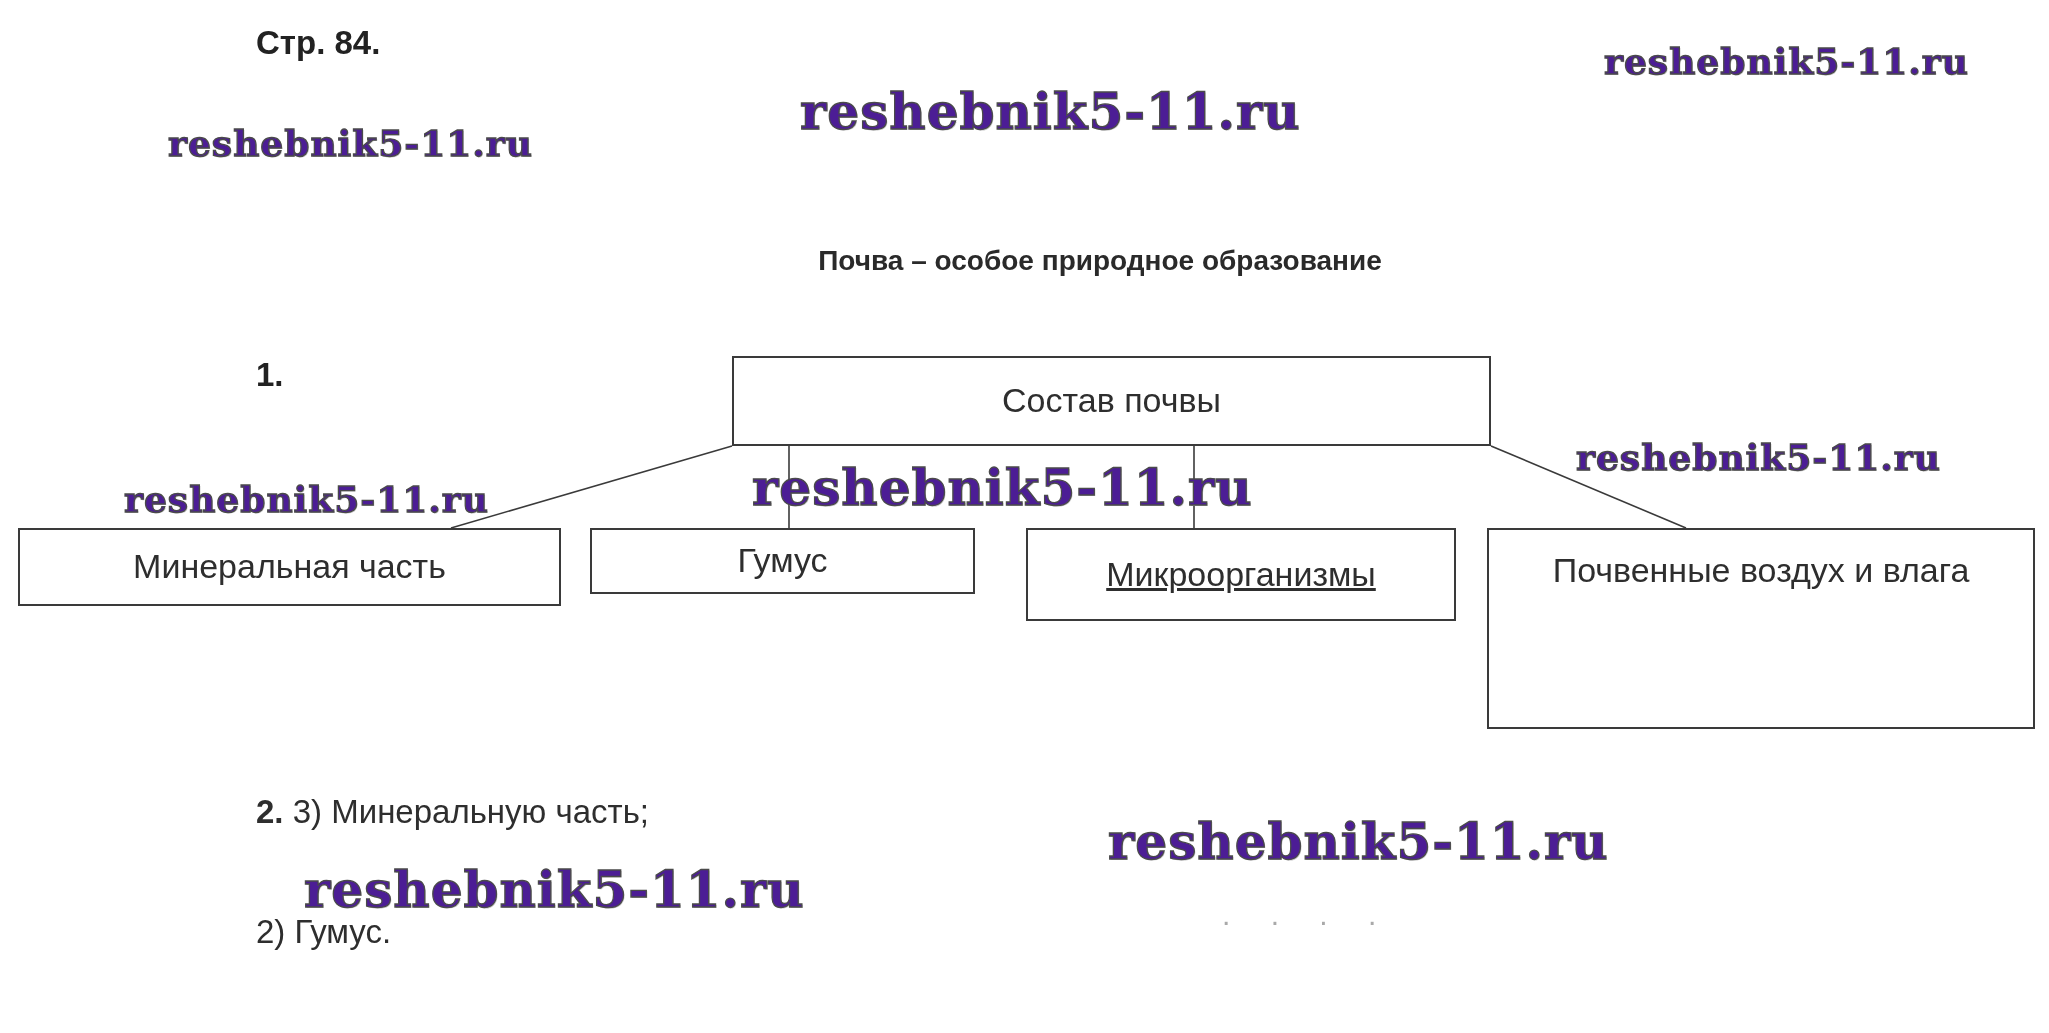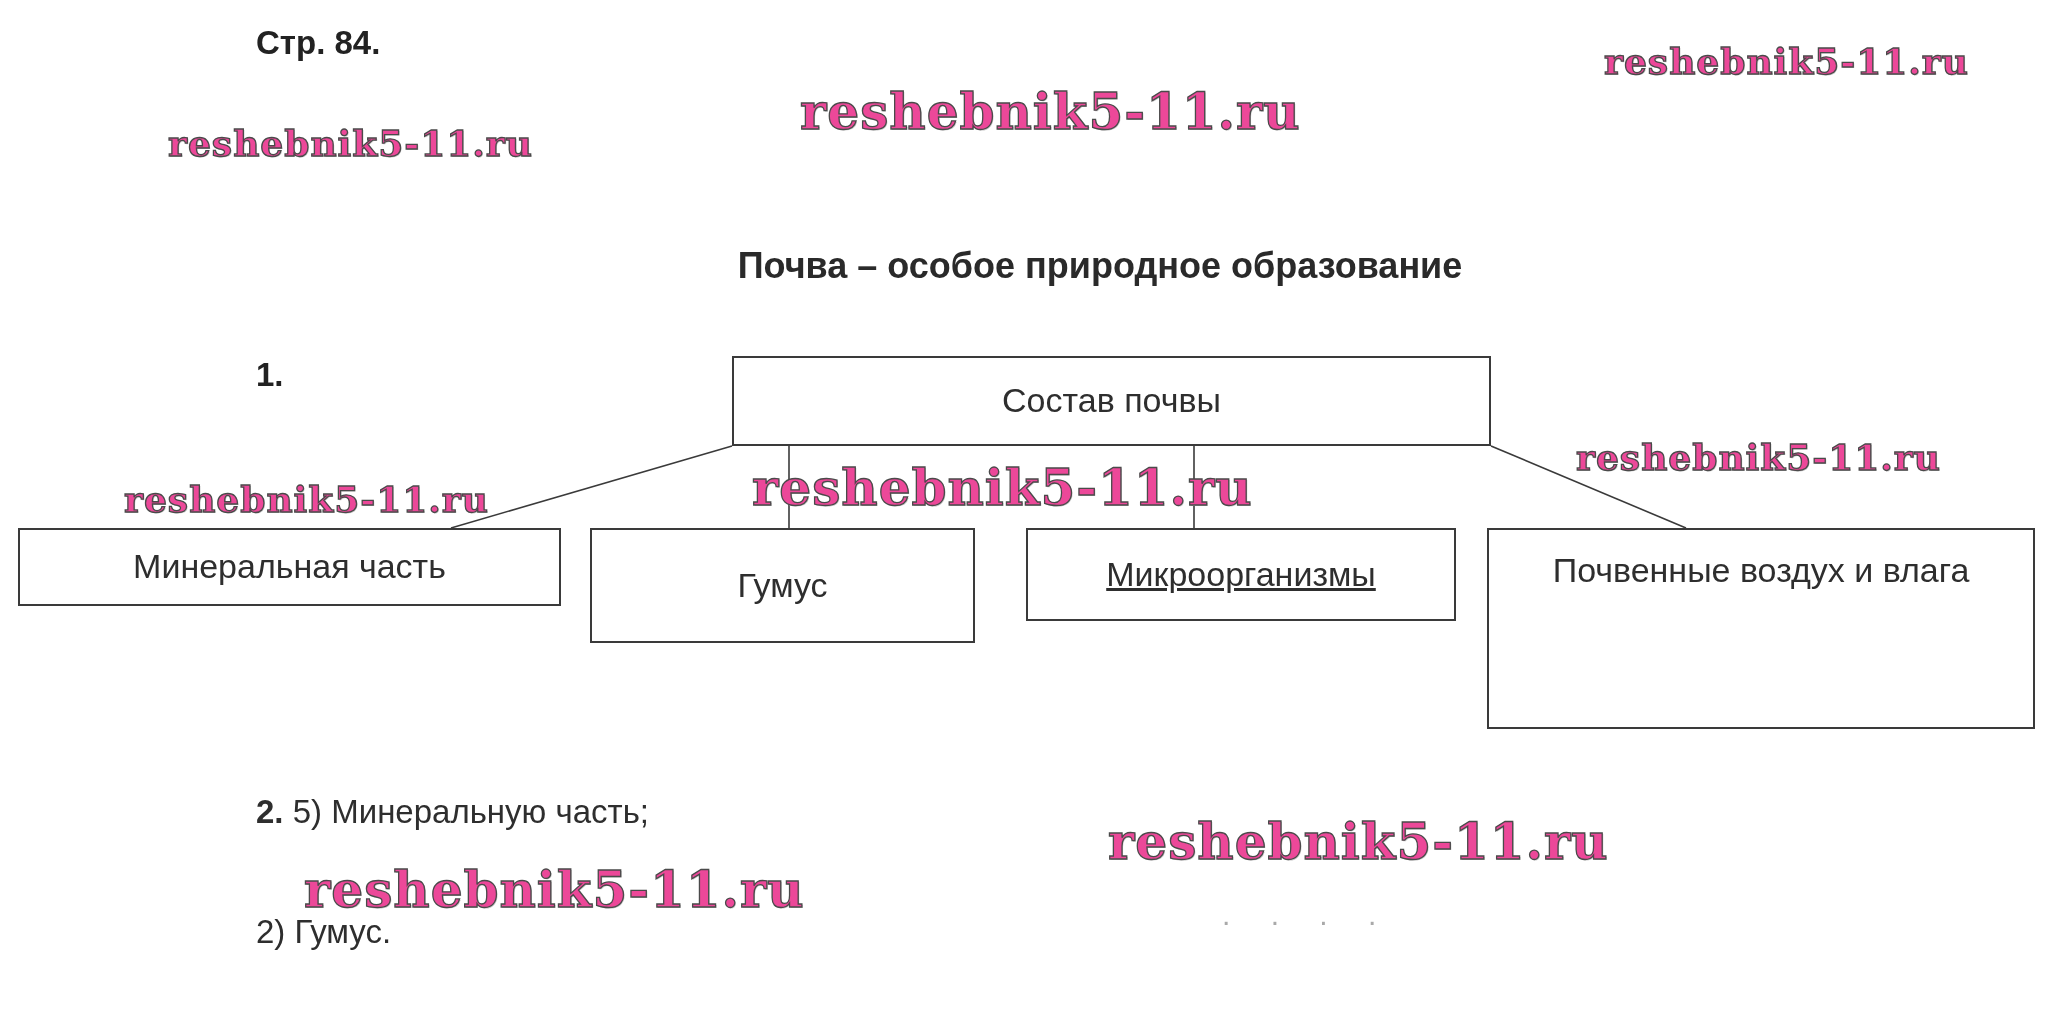"reshebnik5-11.ru" .watermark { color: #ec4899 -> #4c1d95 }
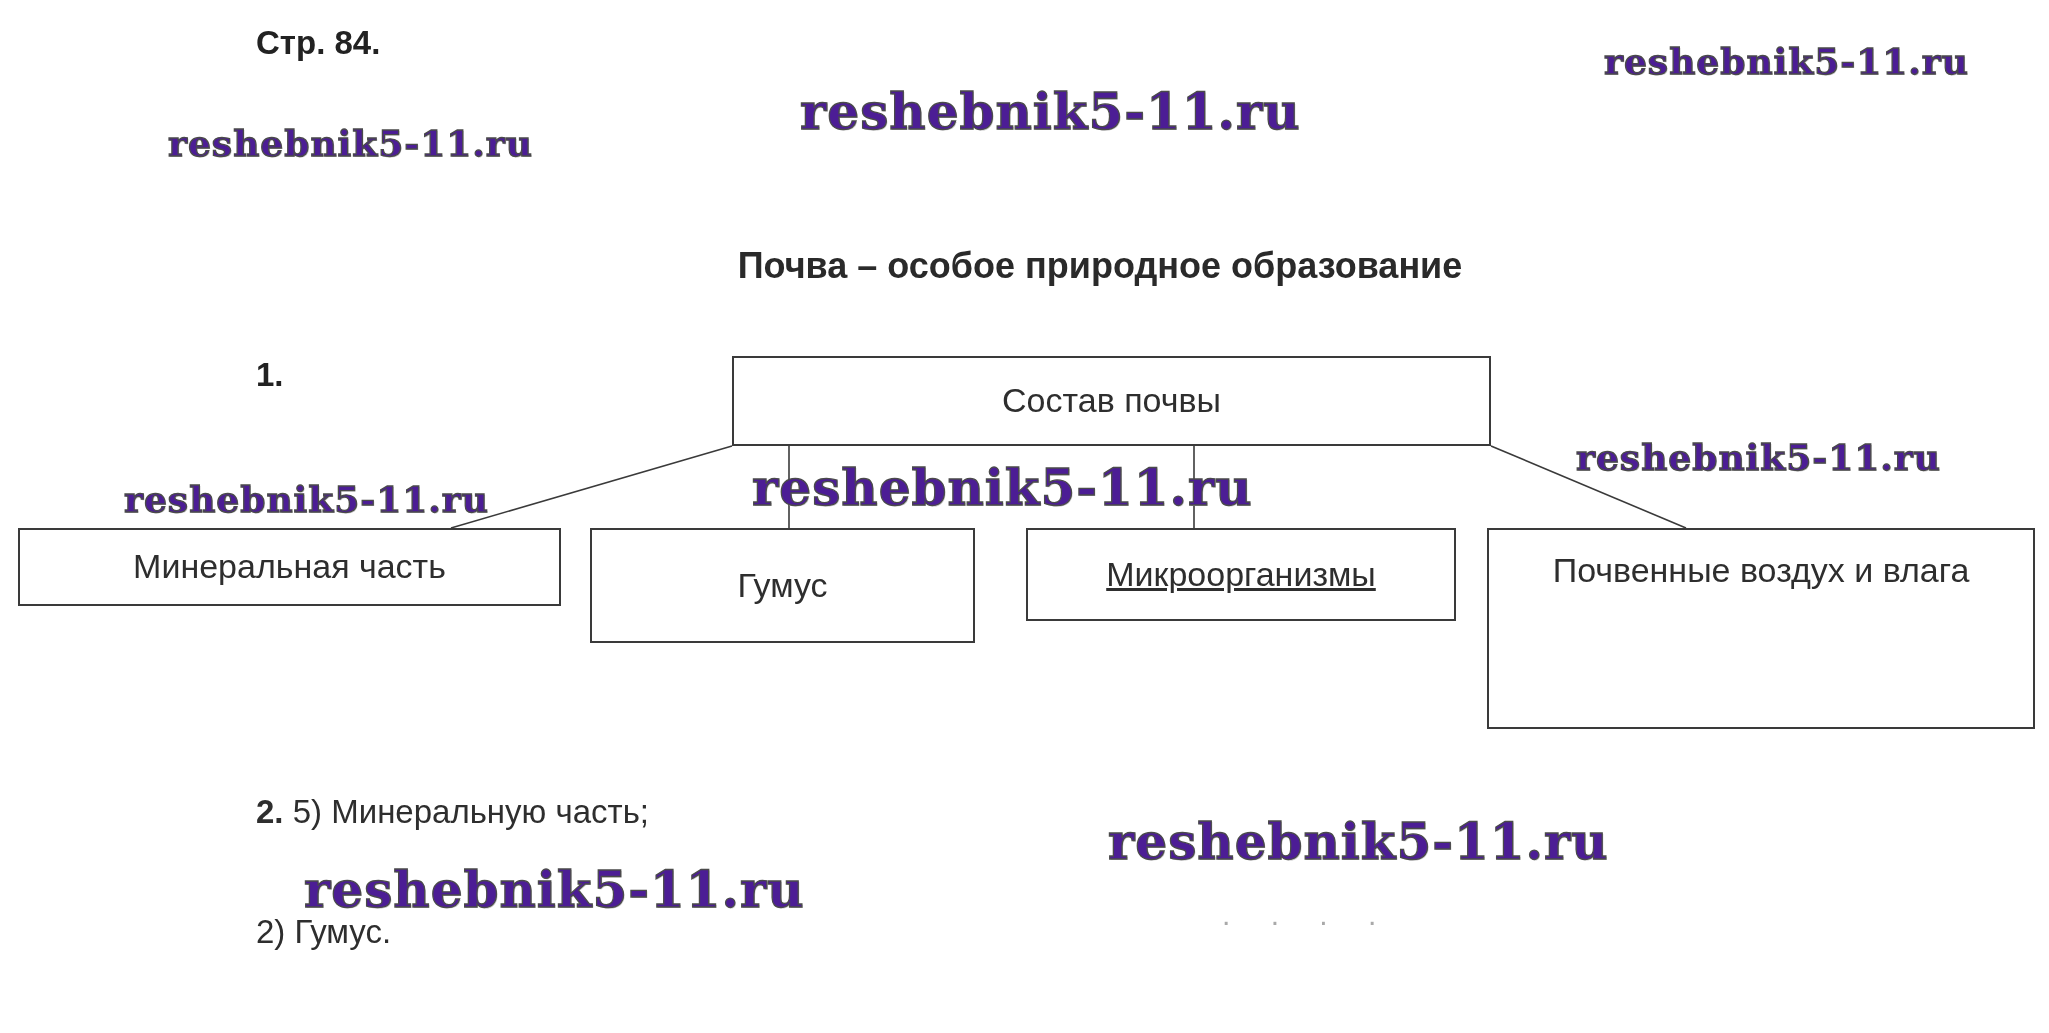"Почва – особое природное образование" div.abs { font-size: 36px -> 28px }
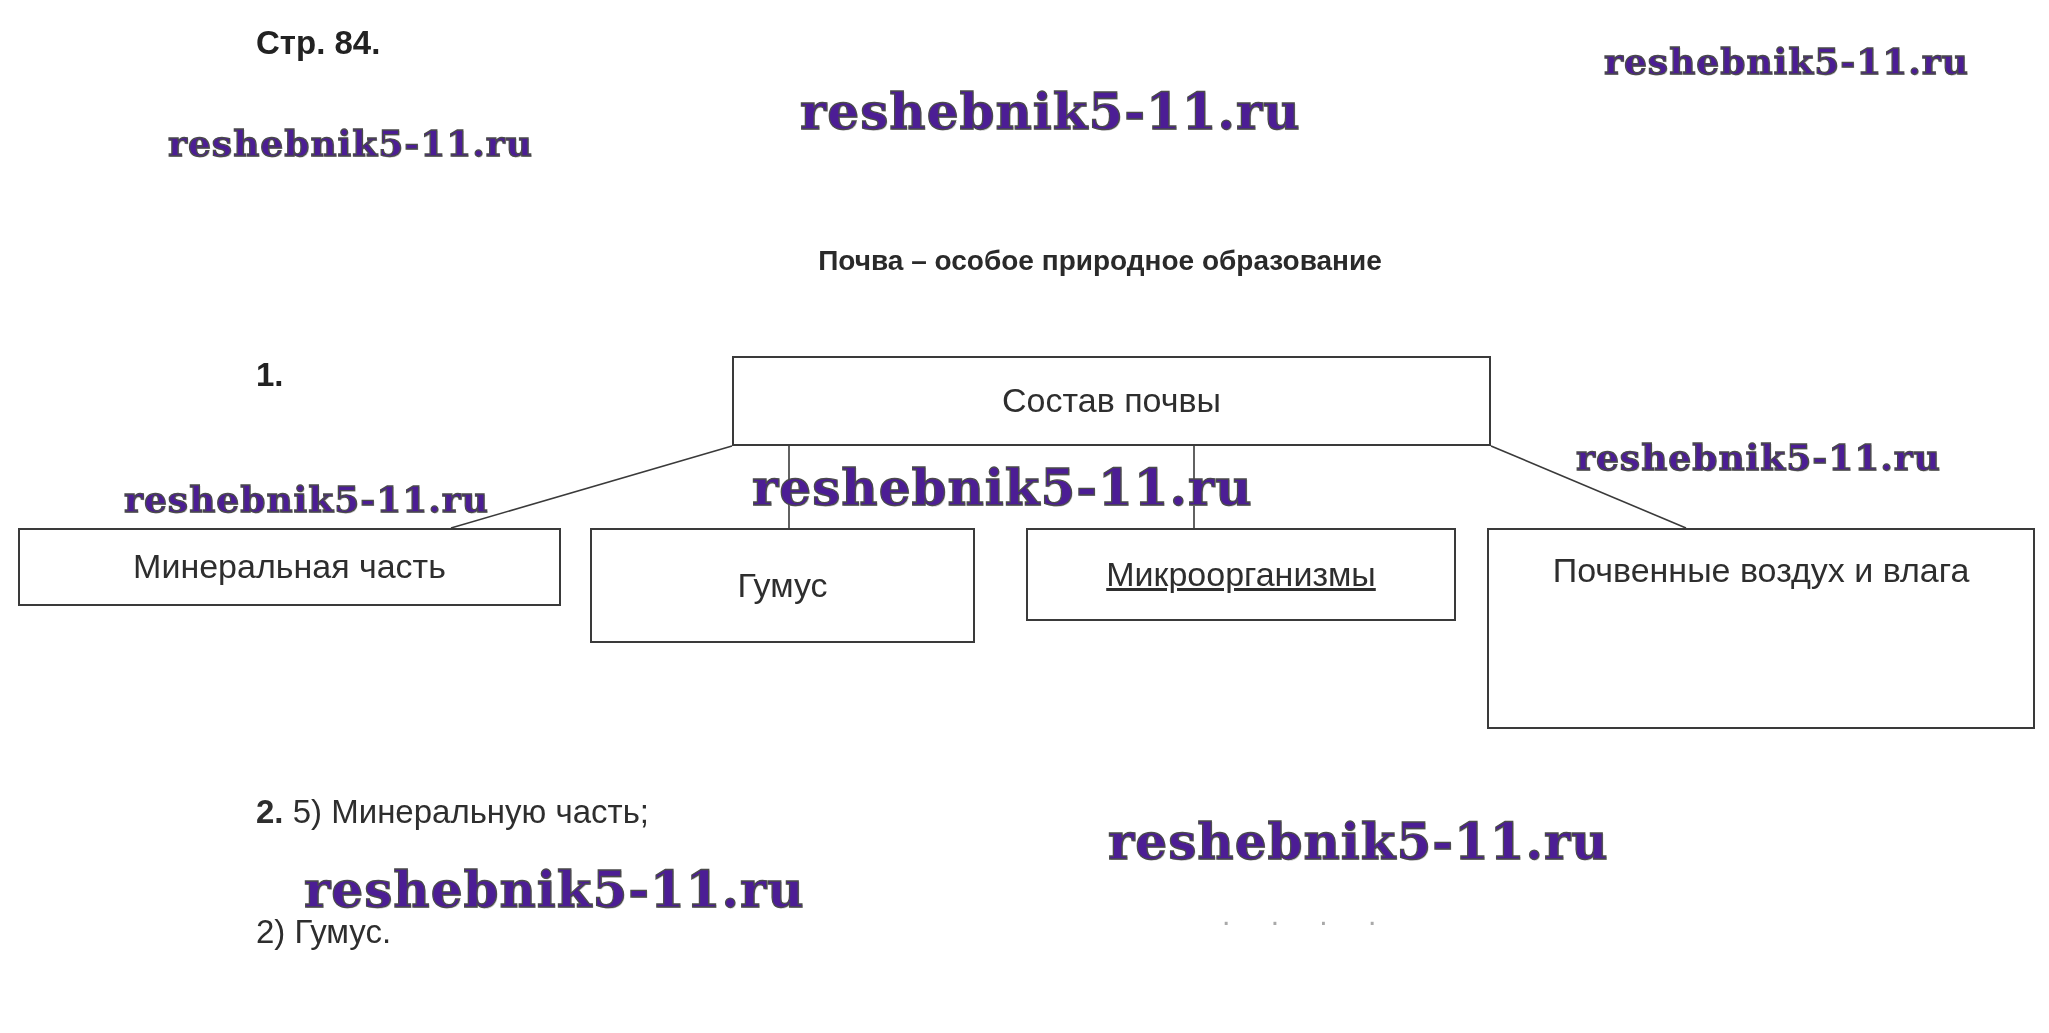"Гумус" div.dbox { height: 115px -> 66px }
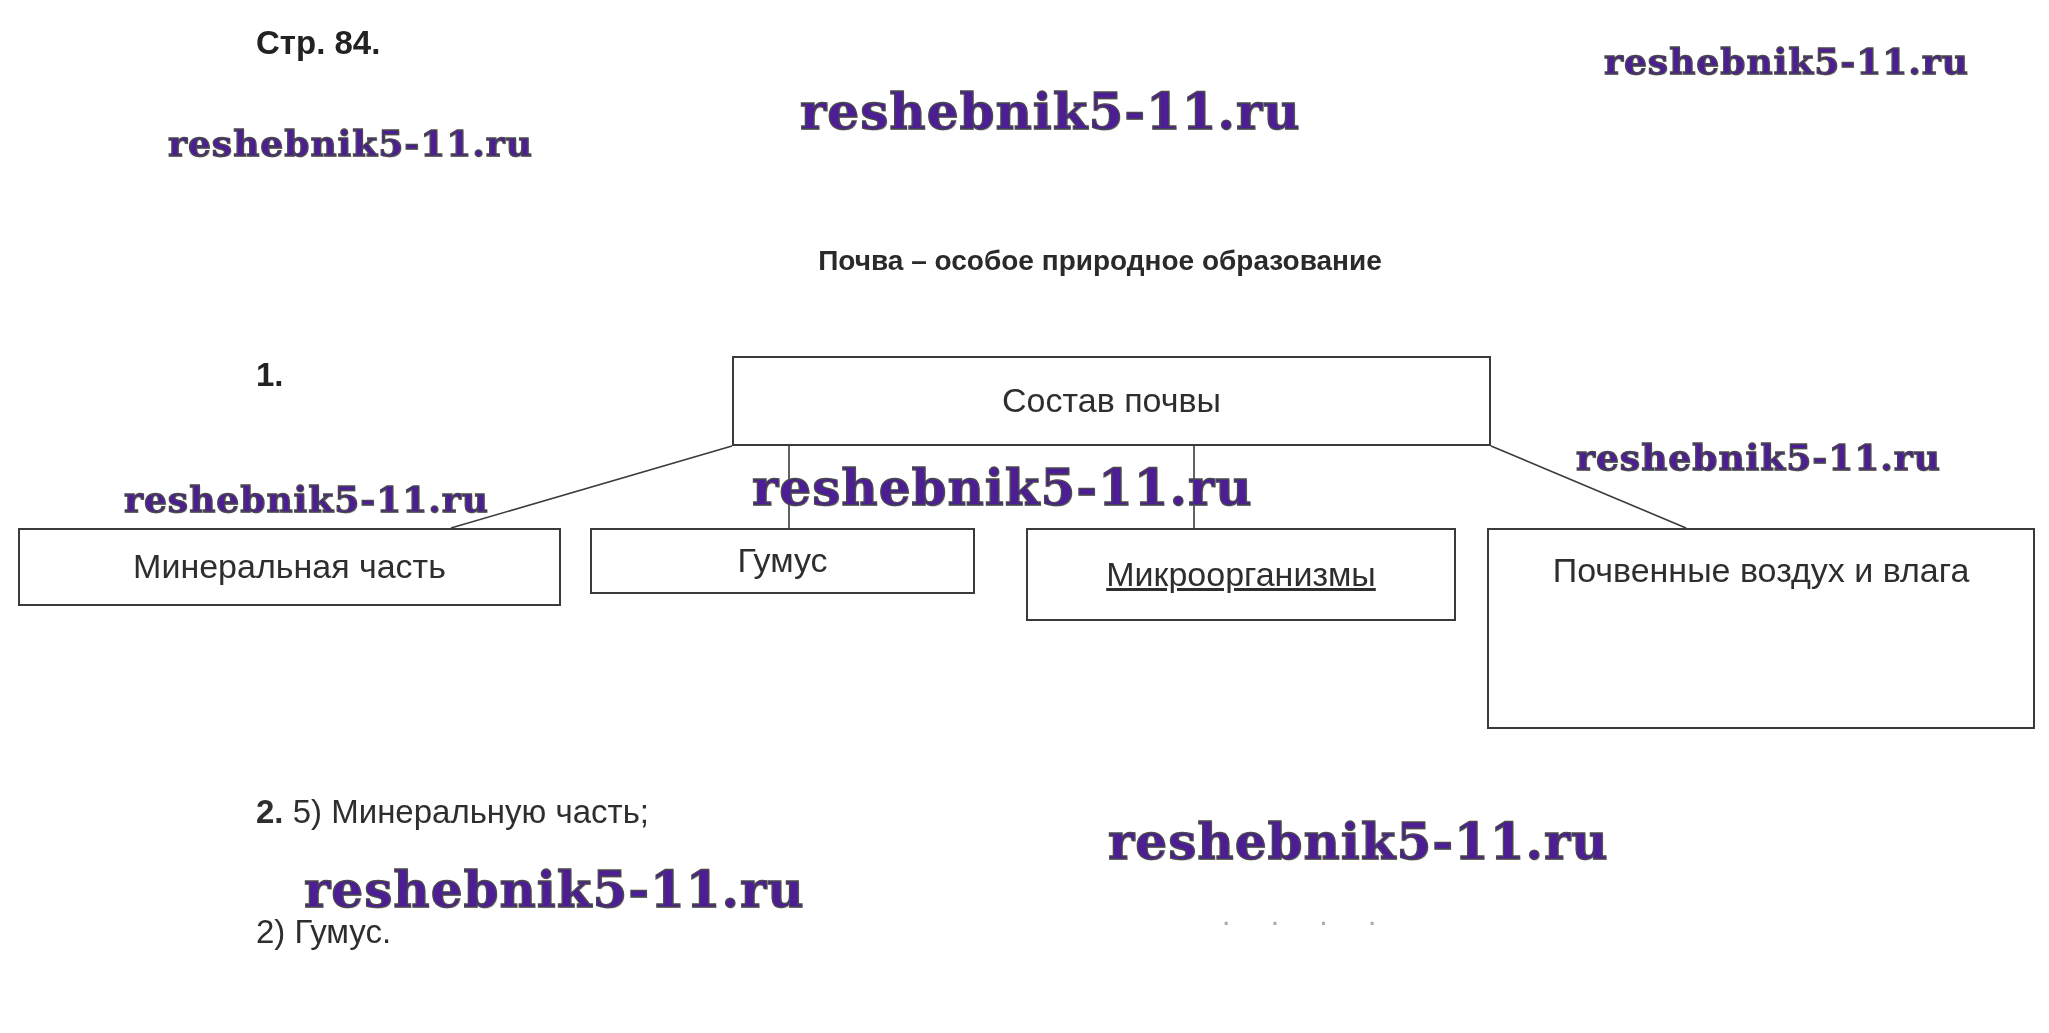"5) Минеральную часть;" span { text: 5 -> 3 }
